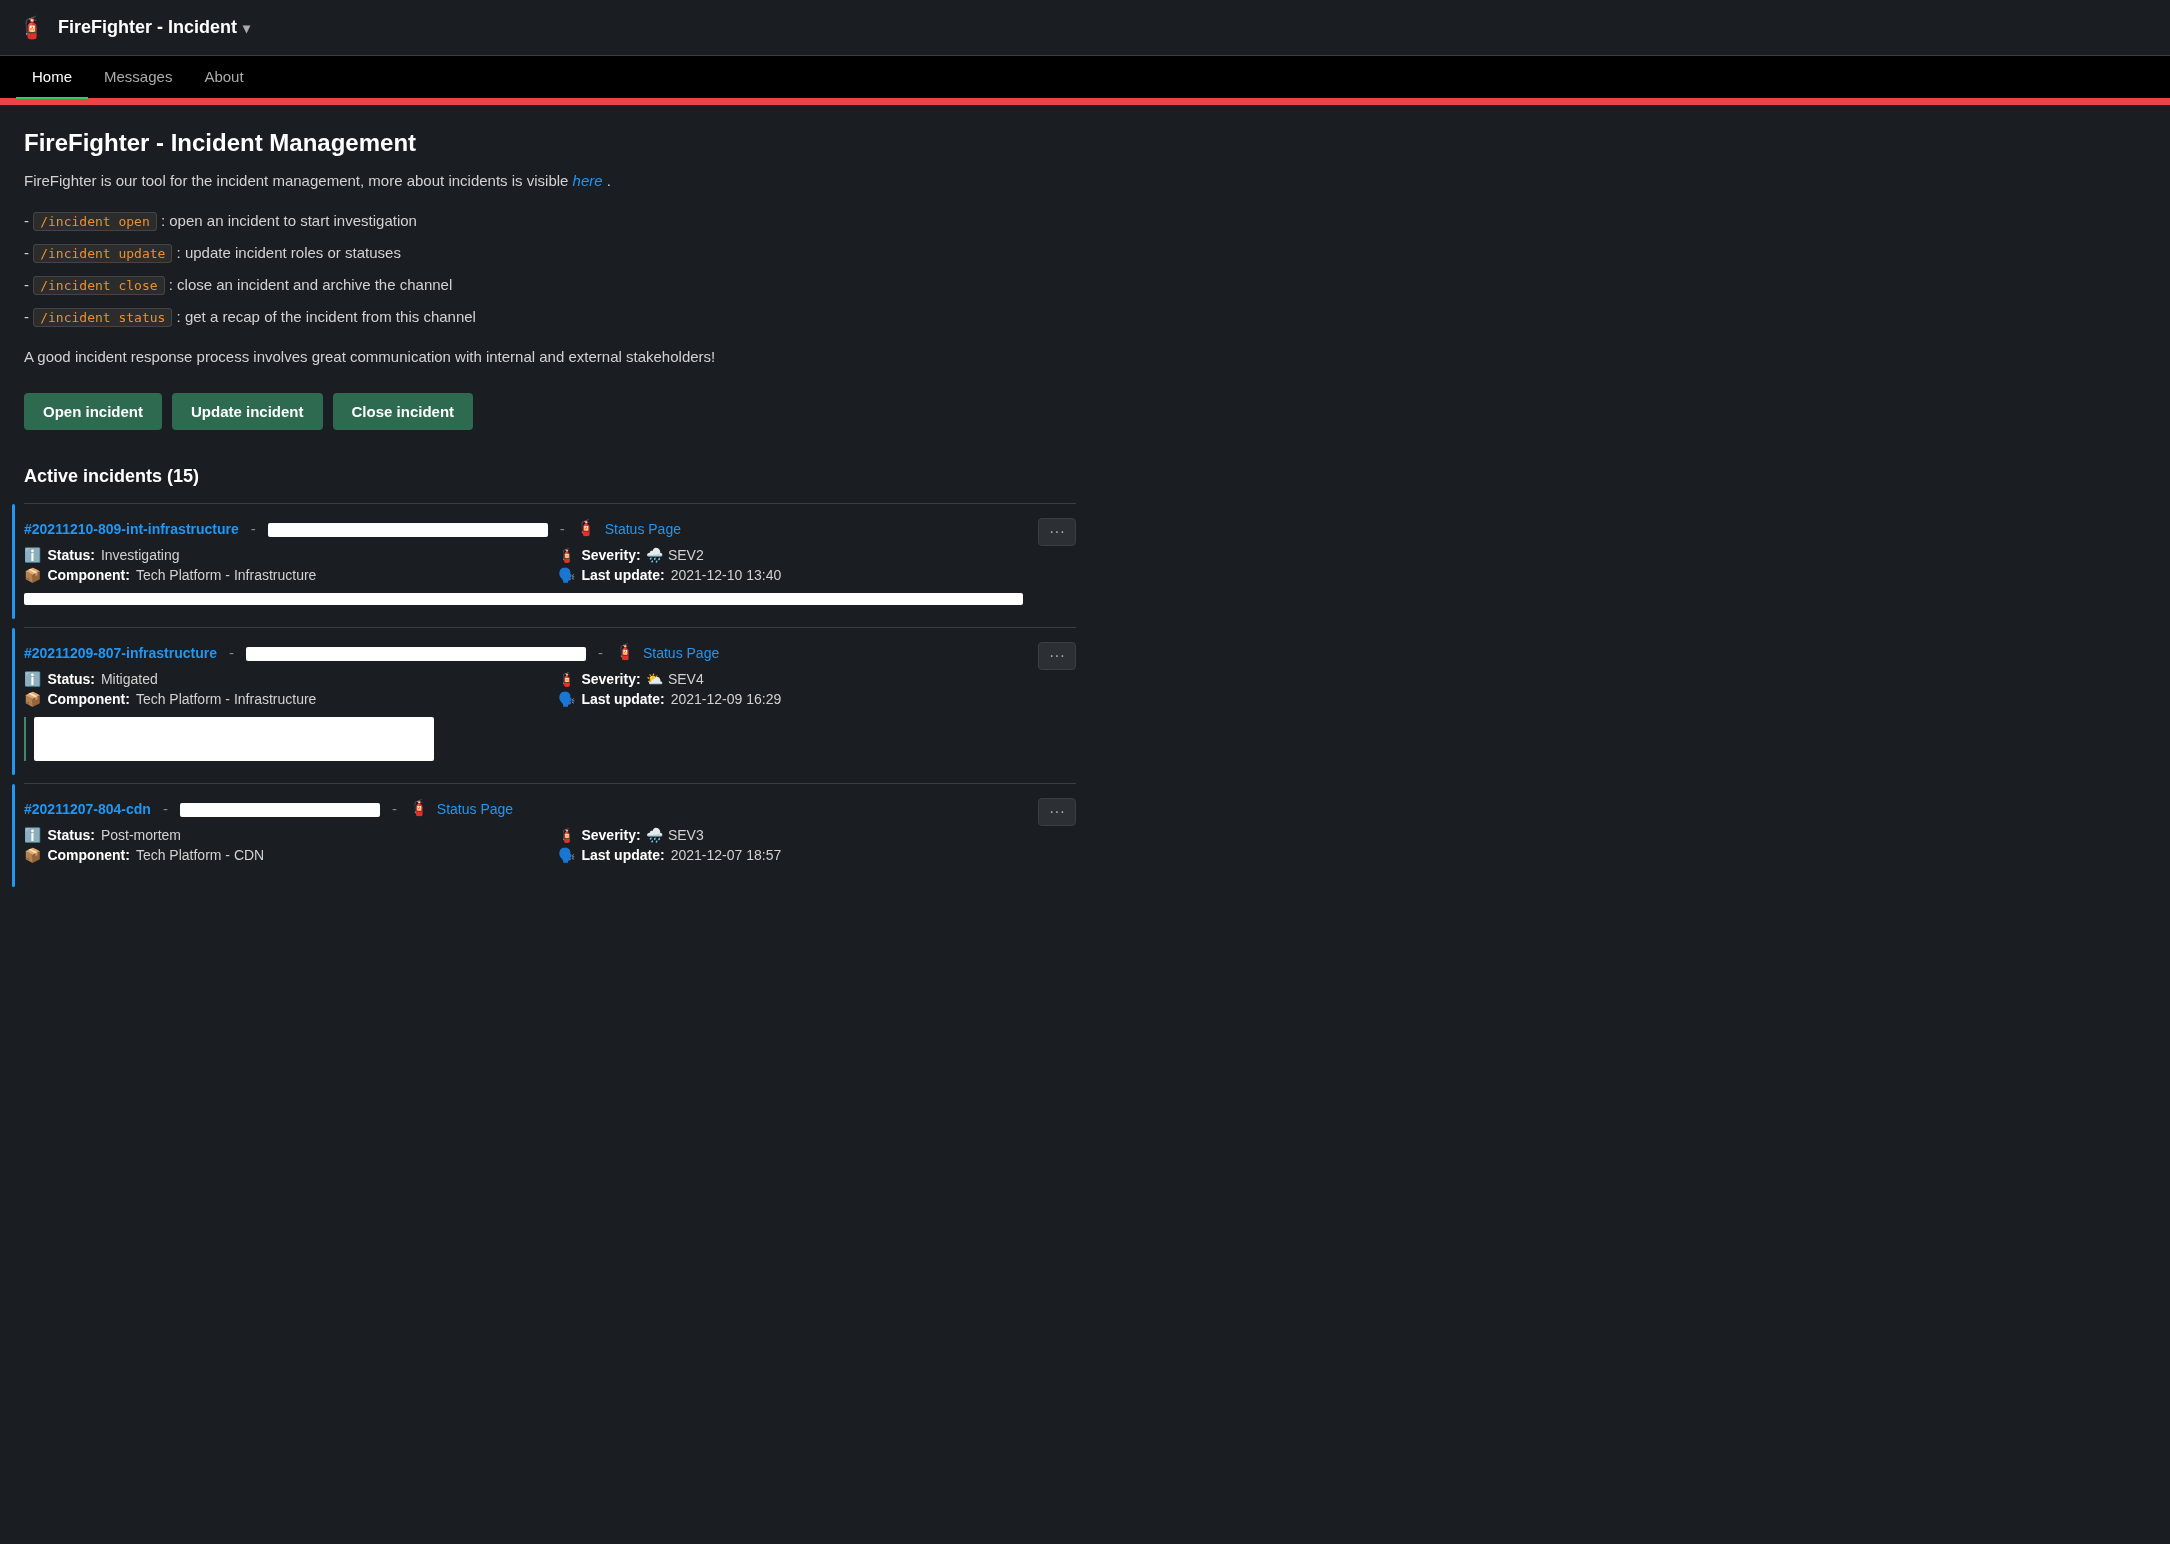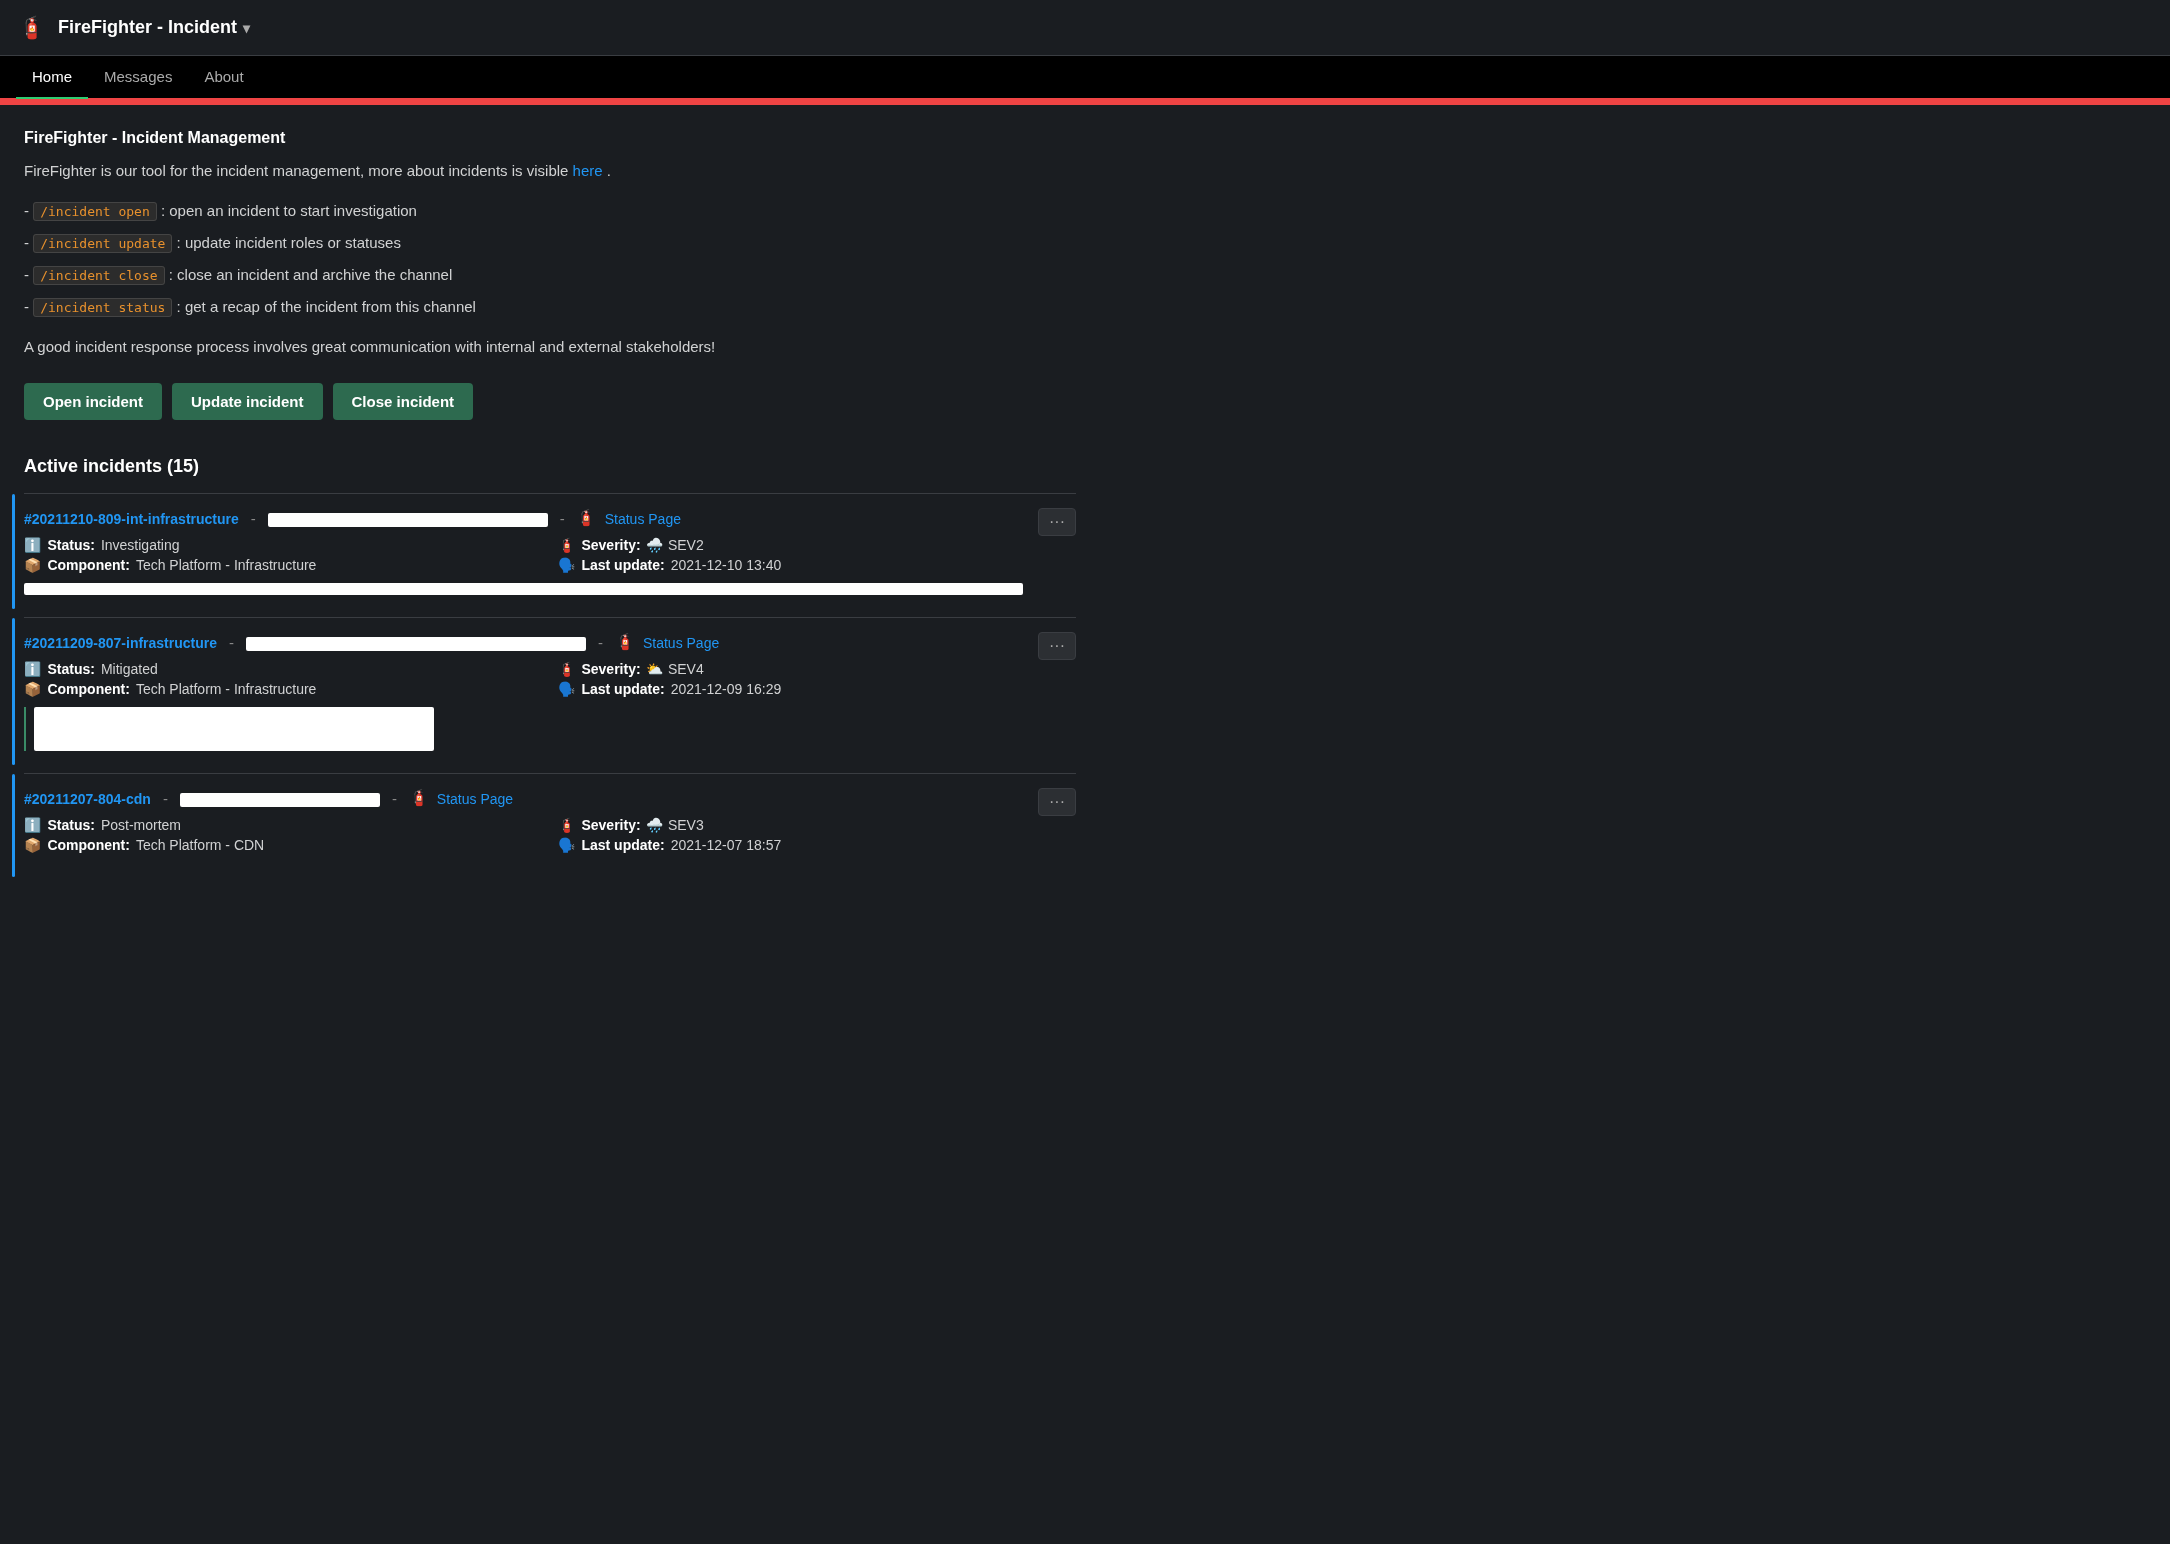"FireFighter - Incident Management" .page-title { font-size: 16px -> 24px }
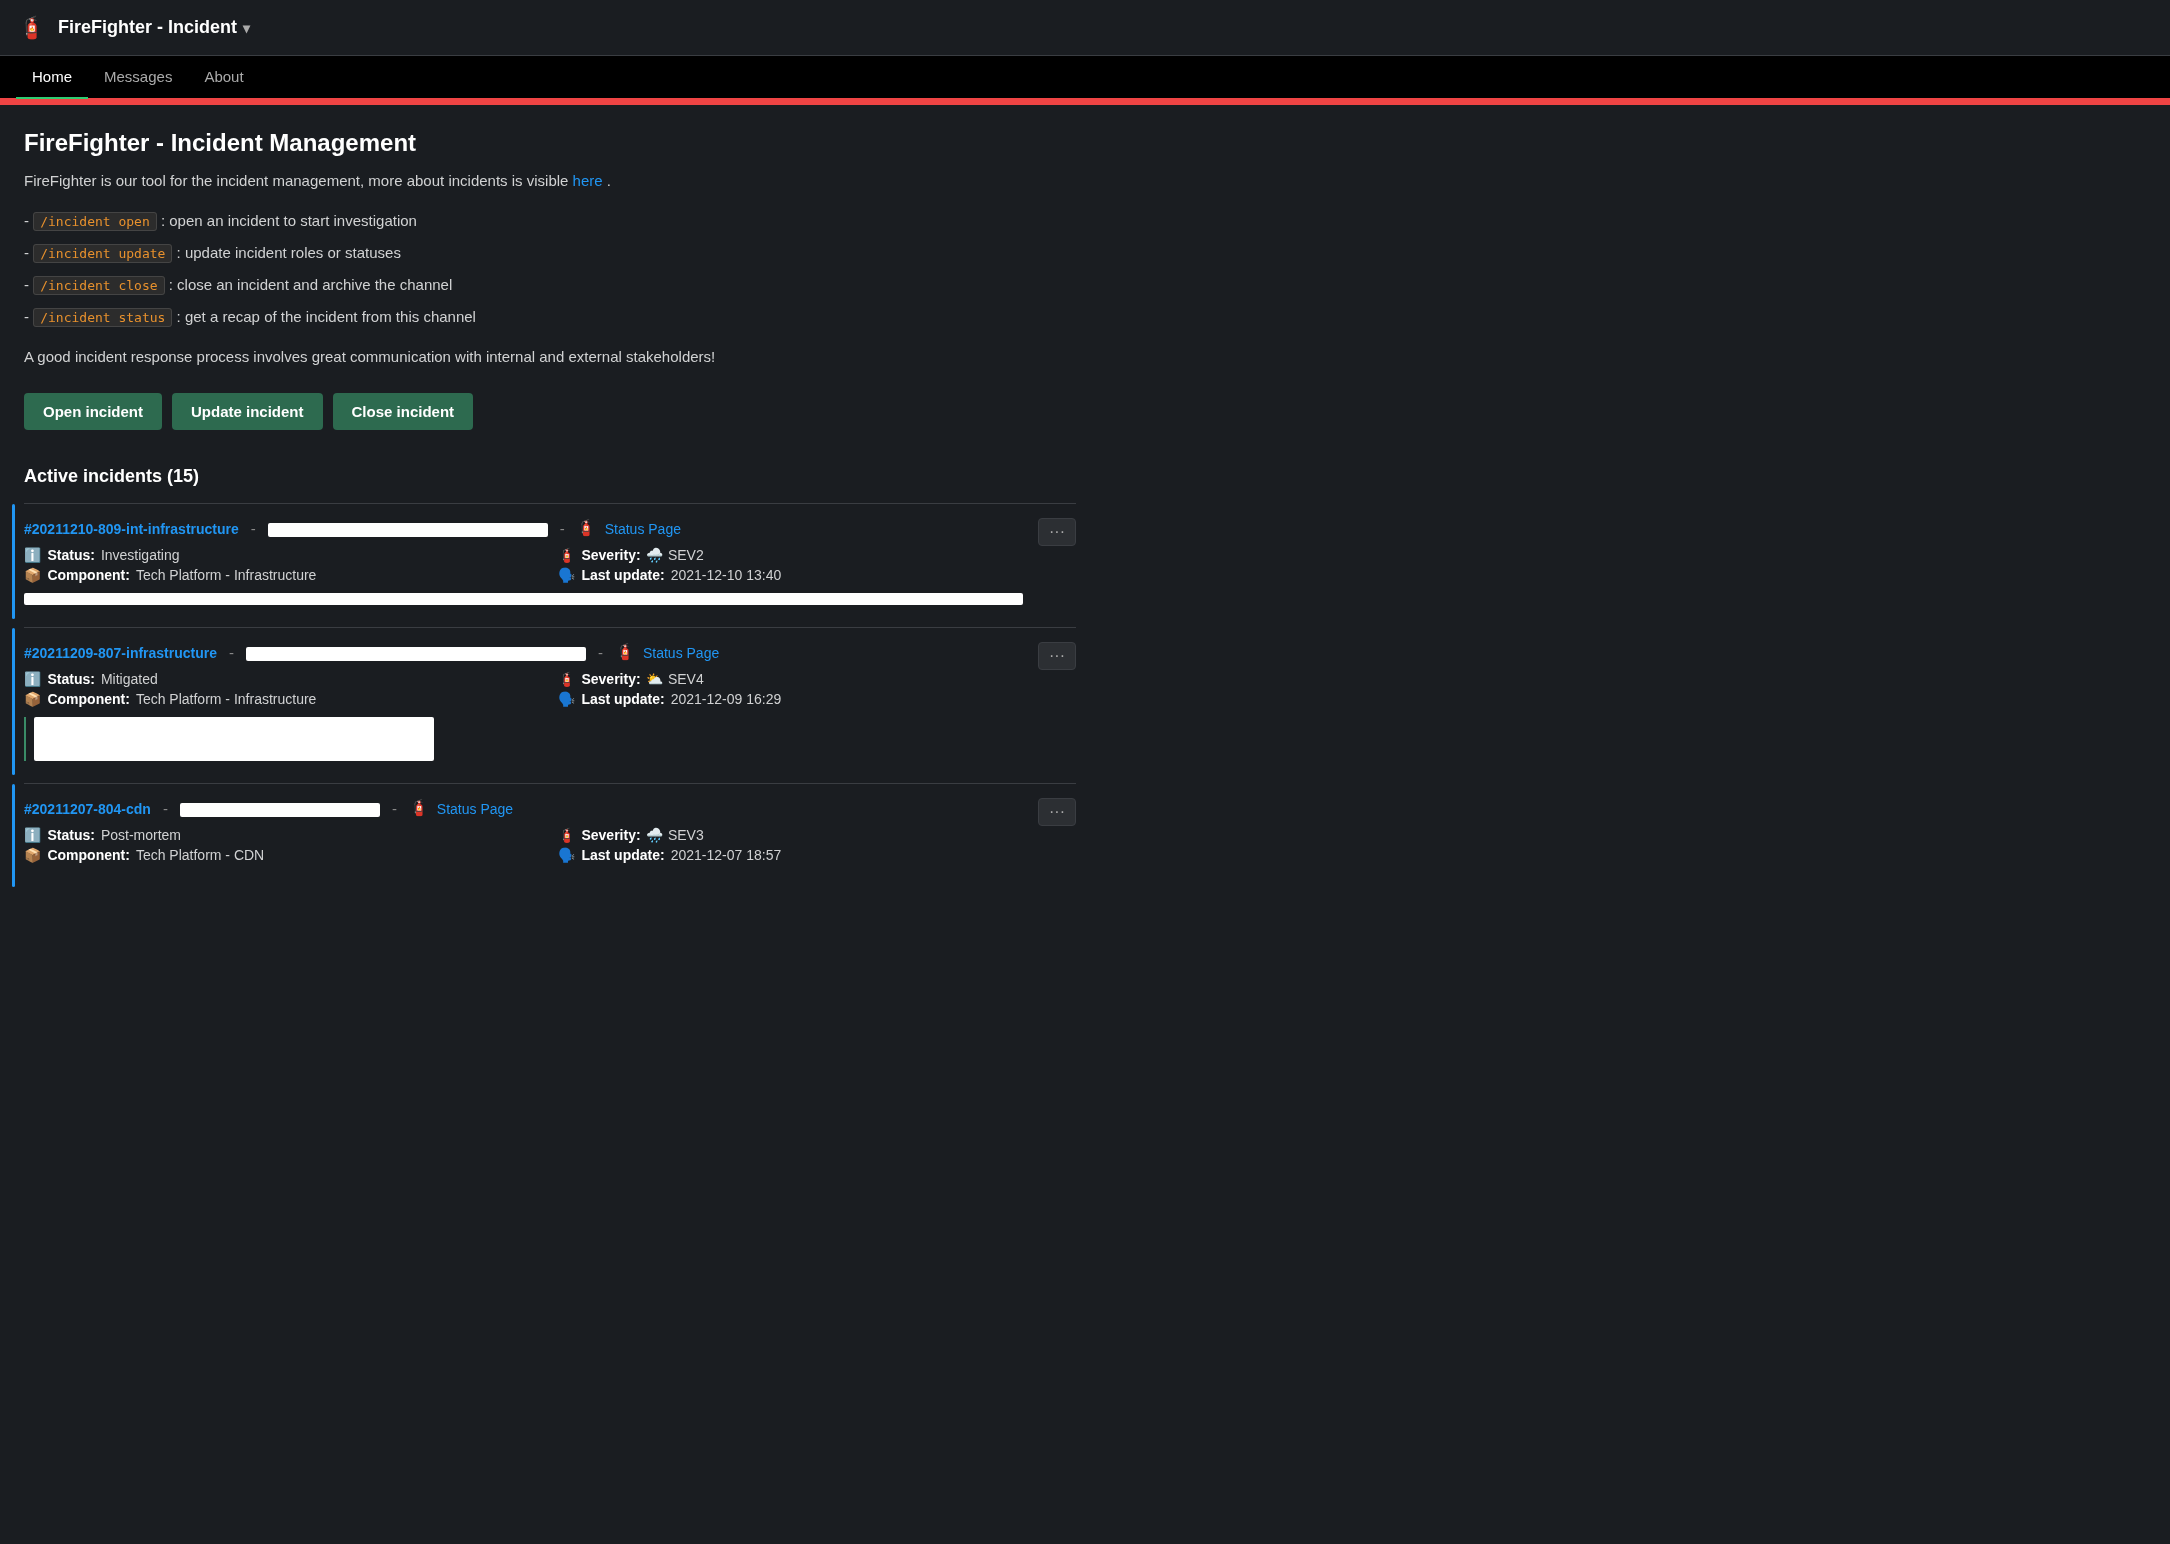"here" .intro-text a { font-style: none -> italic }
